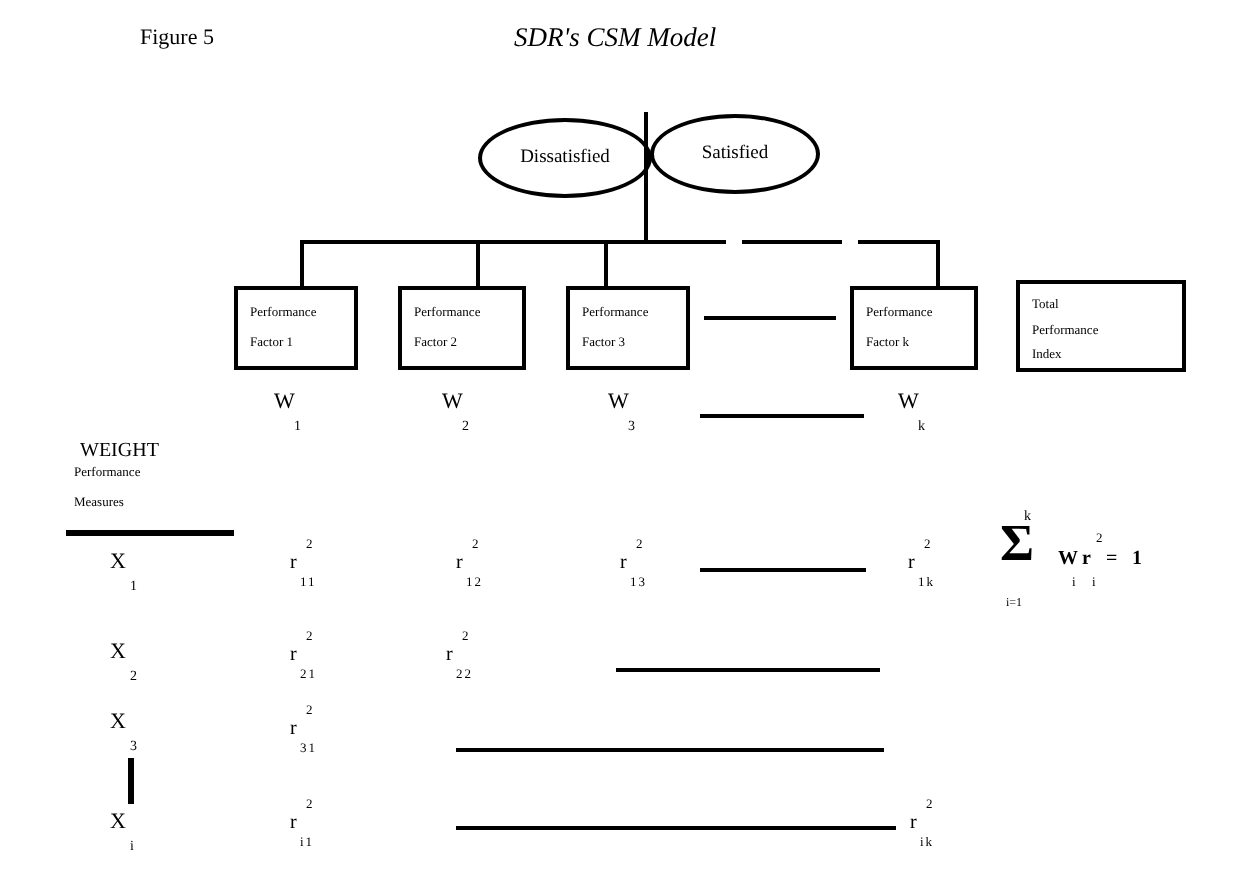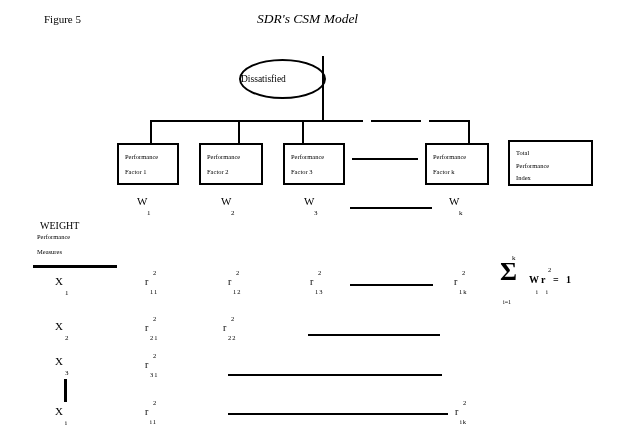"Figure 5" div.lbl { left: 44px -> 70px }
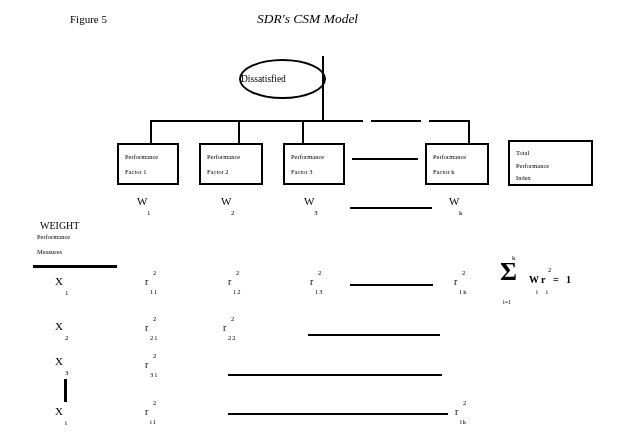"Dissatisfied" .ellipse { justify-content: flex-start -> center }
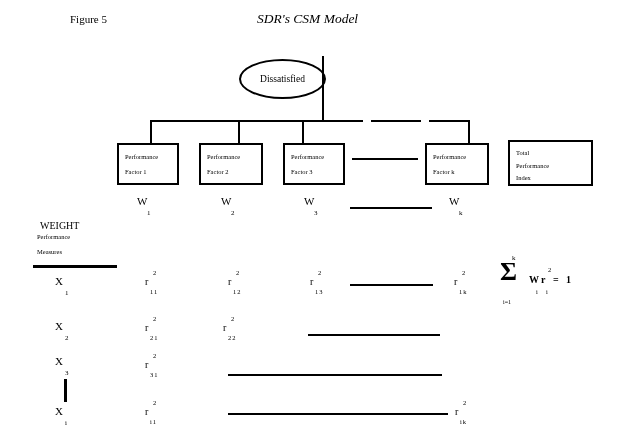"Satisfied" div.ellipse { html: none -> <div> <span>Satisfied</span> </div> }
